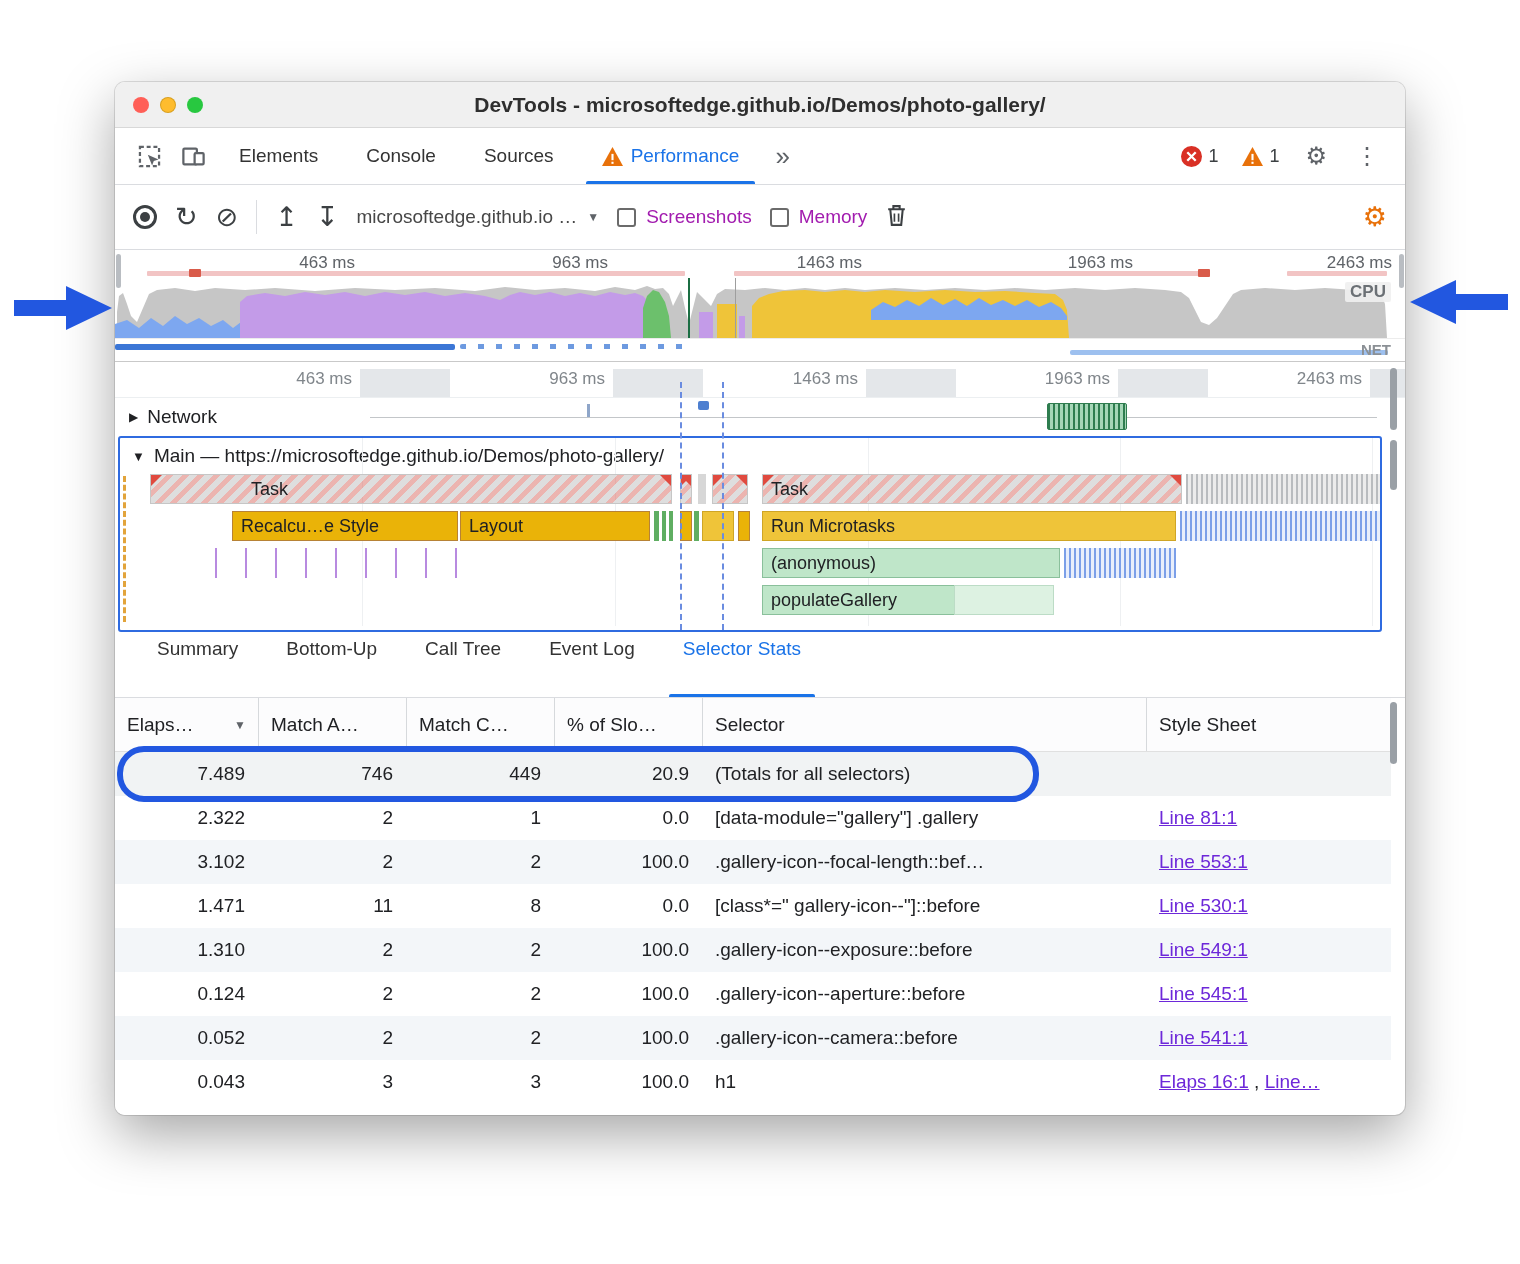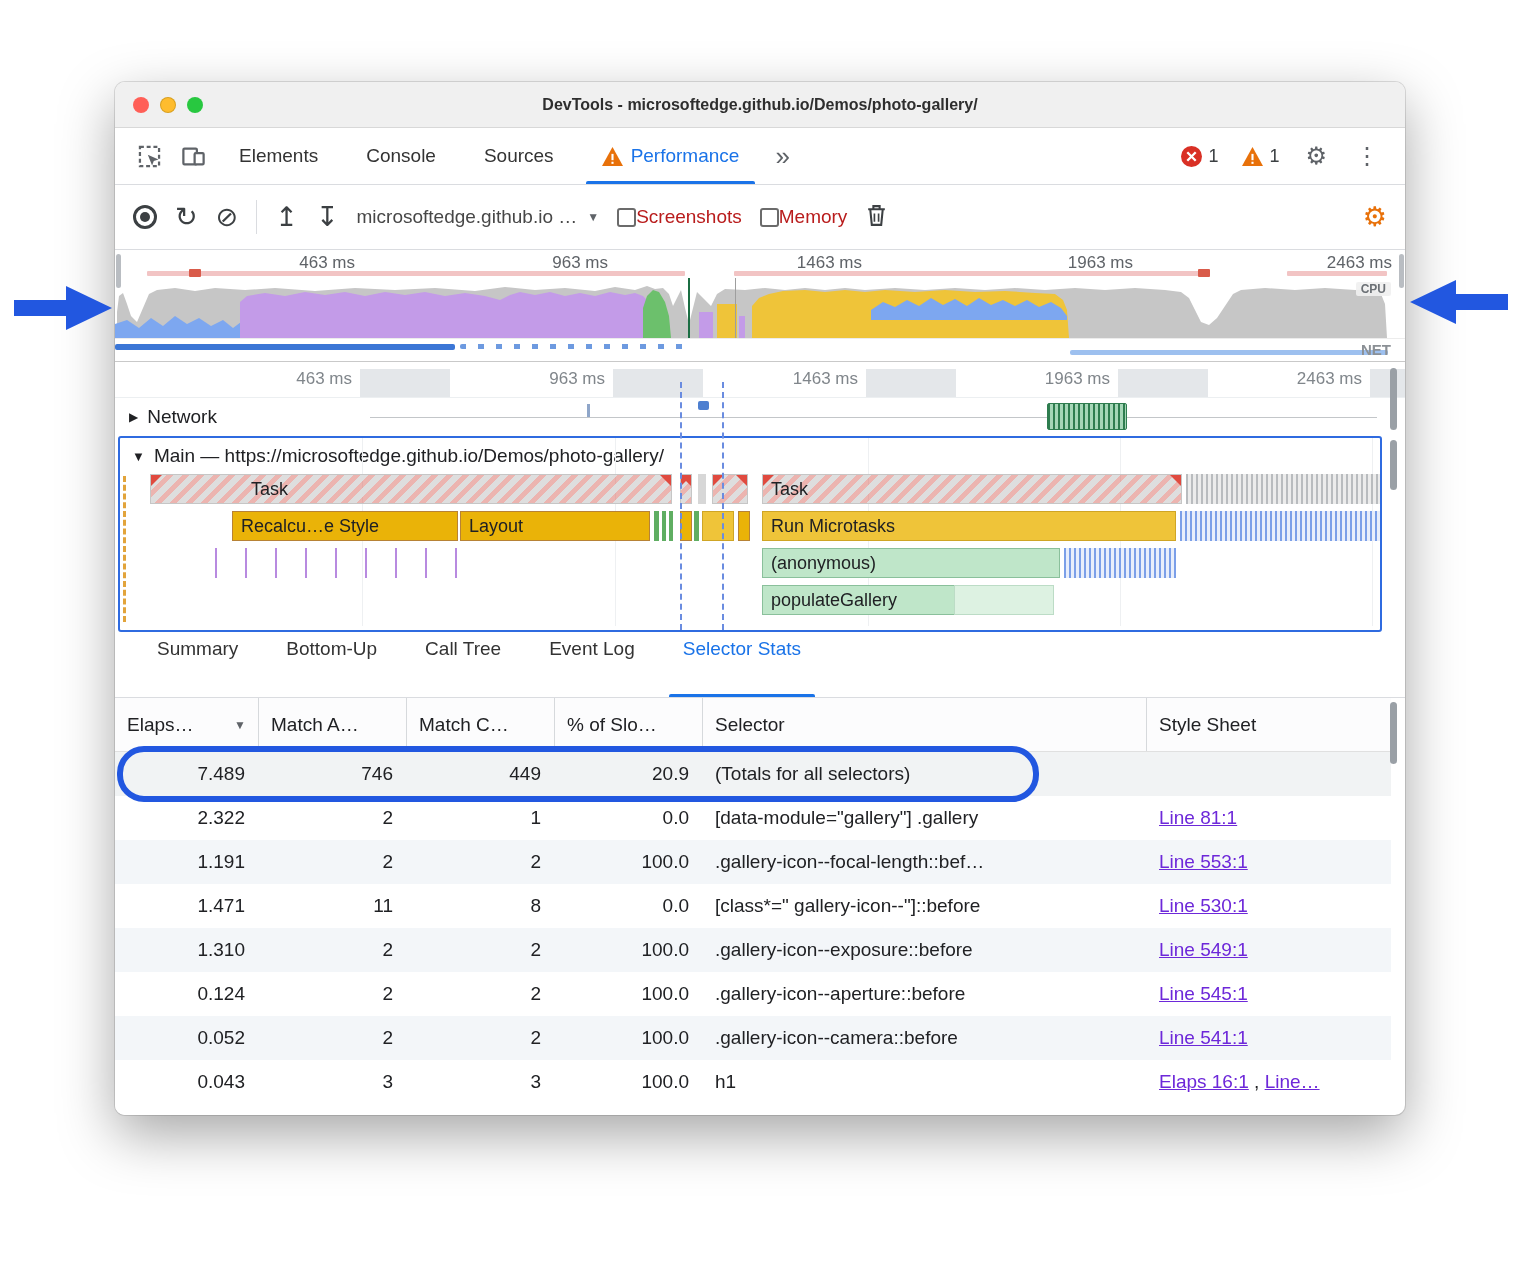"DevTools -" .titlebar .title { font-size: 16px -> 21px }
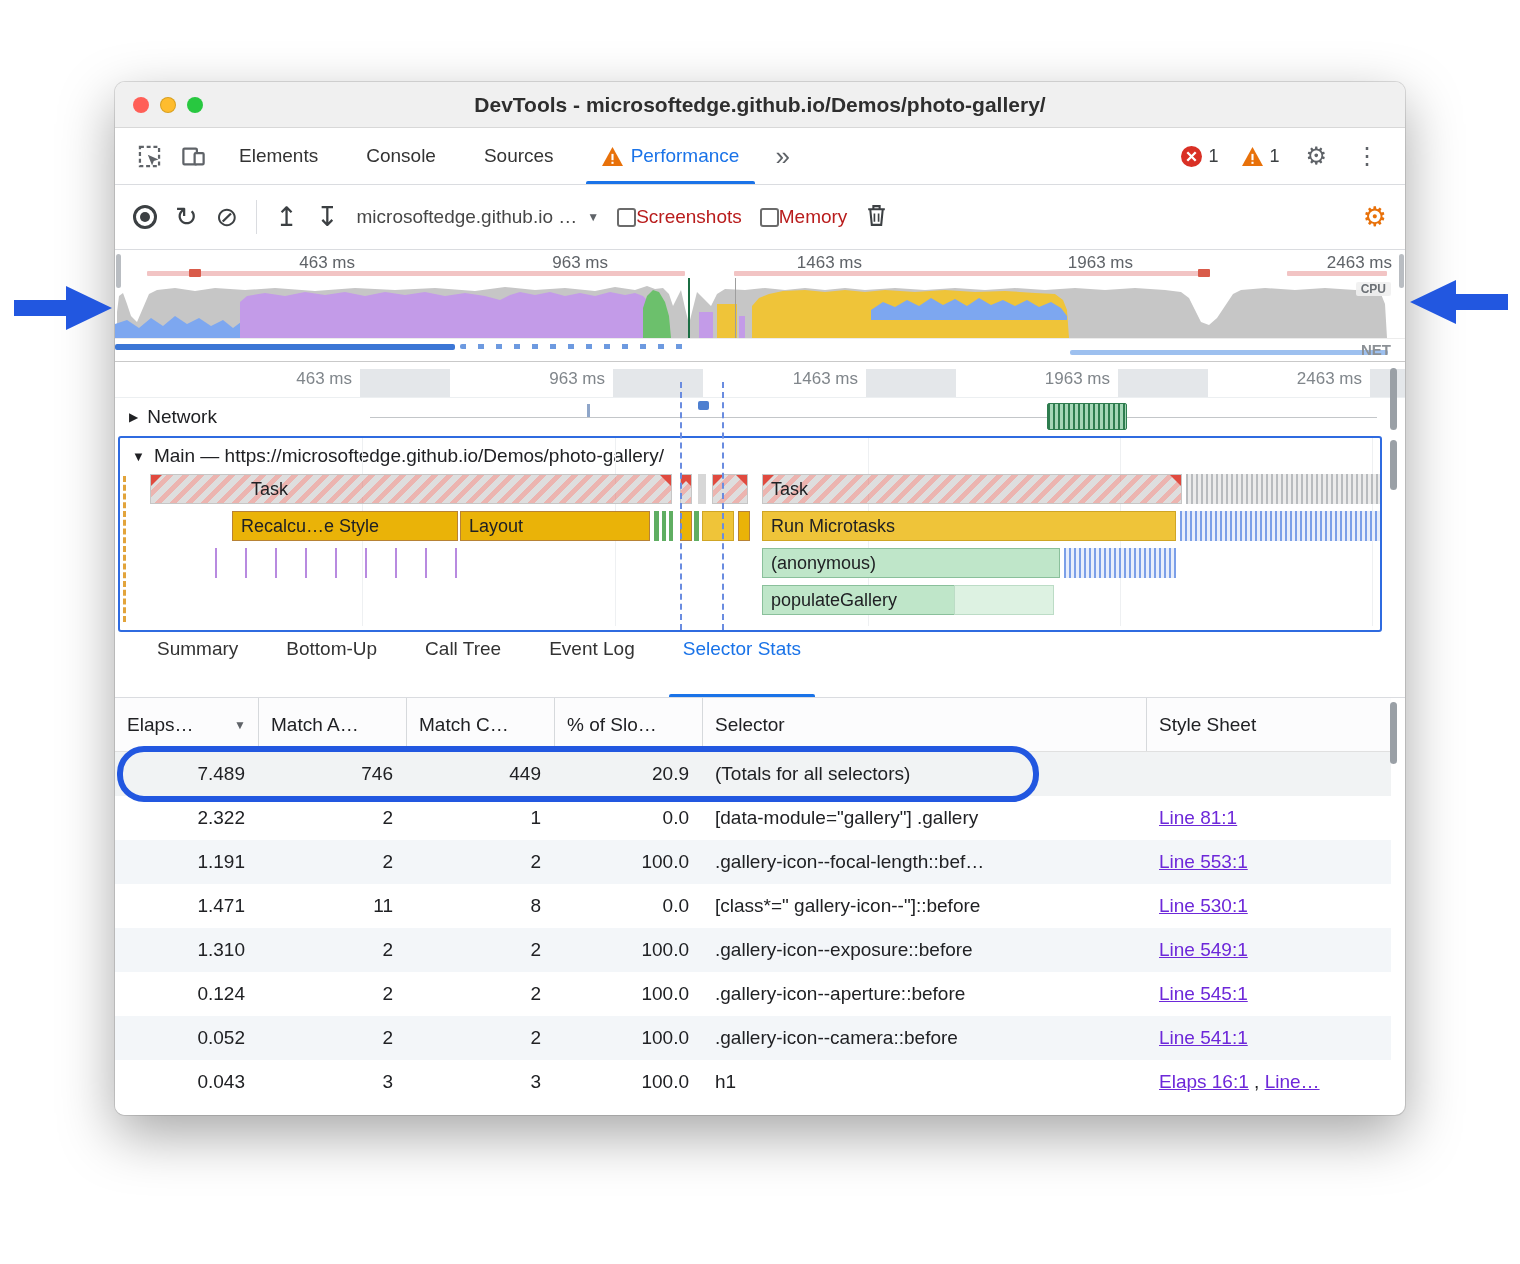"Screenshots" .check { color: #b91c1c -> #a21caf; gap: none -> 10px }
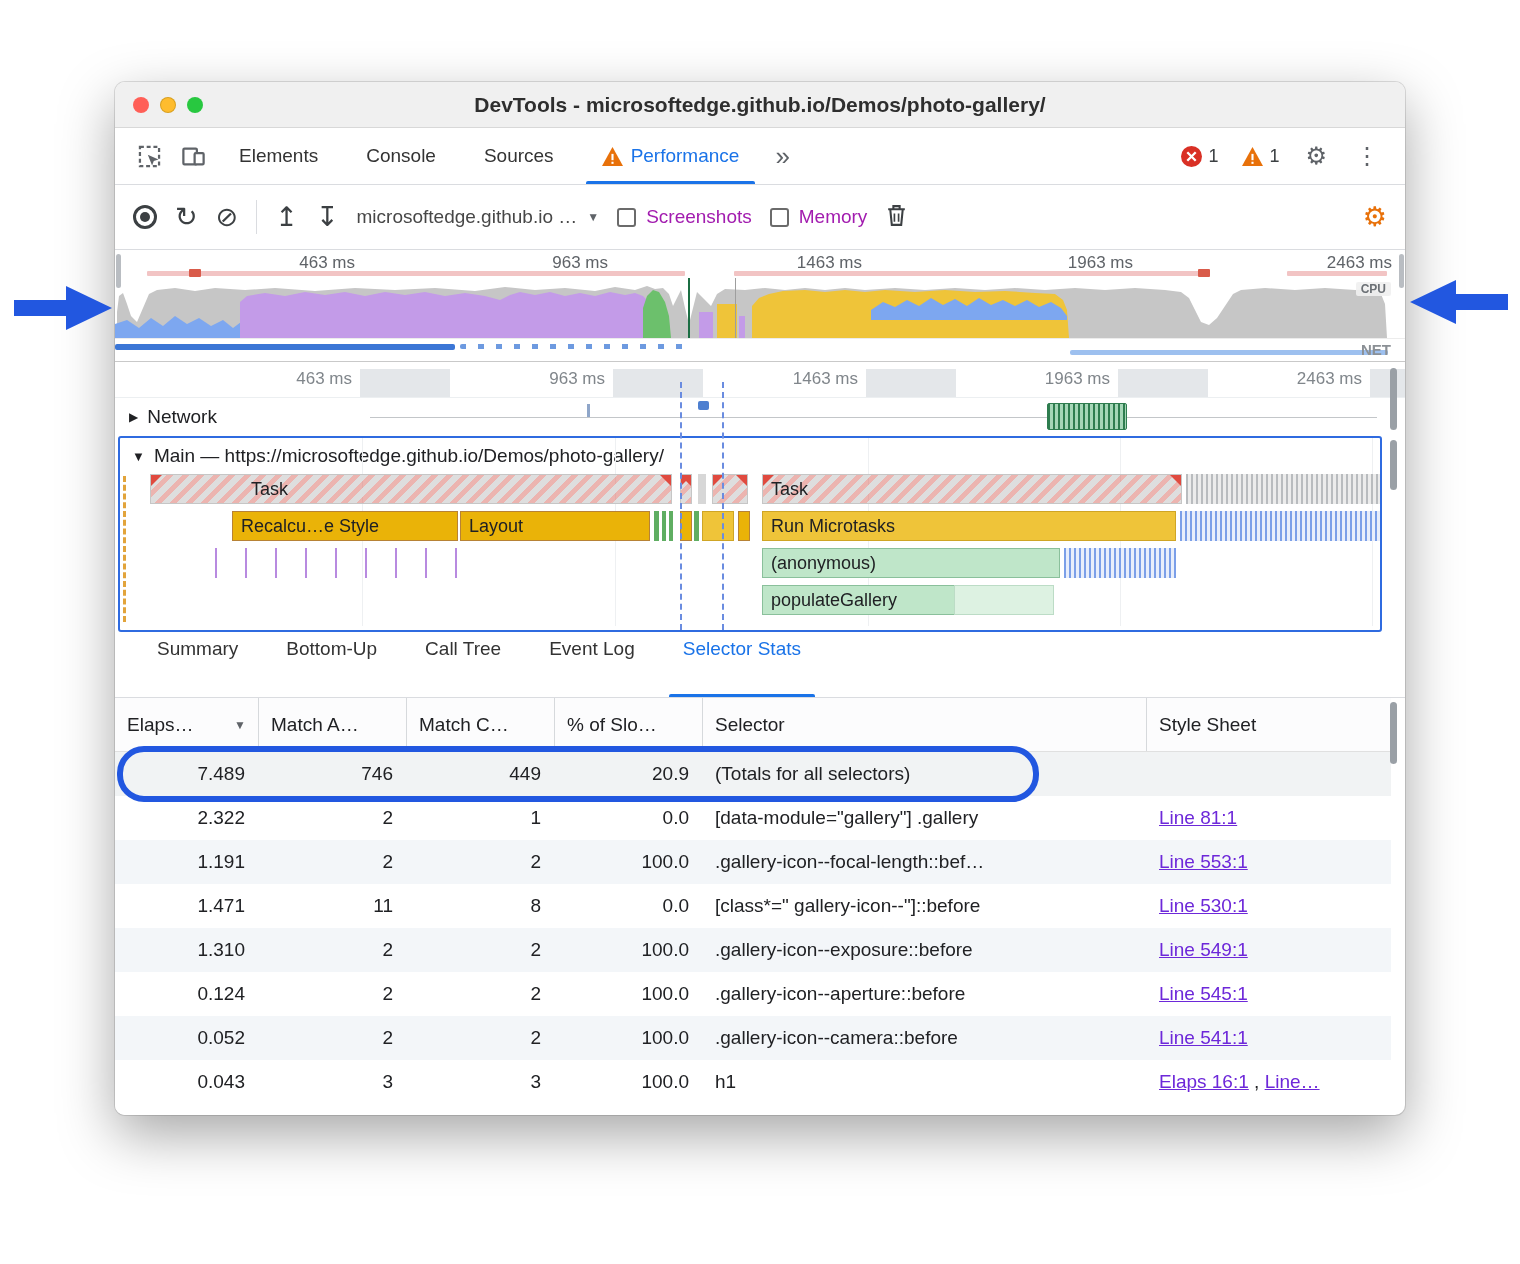"CPU" .cpu-badge { font-size: 12px -> 17px }
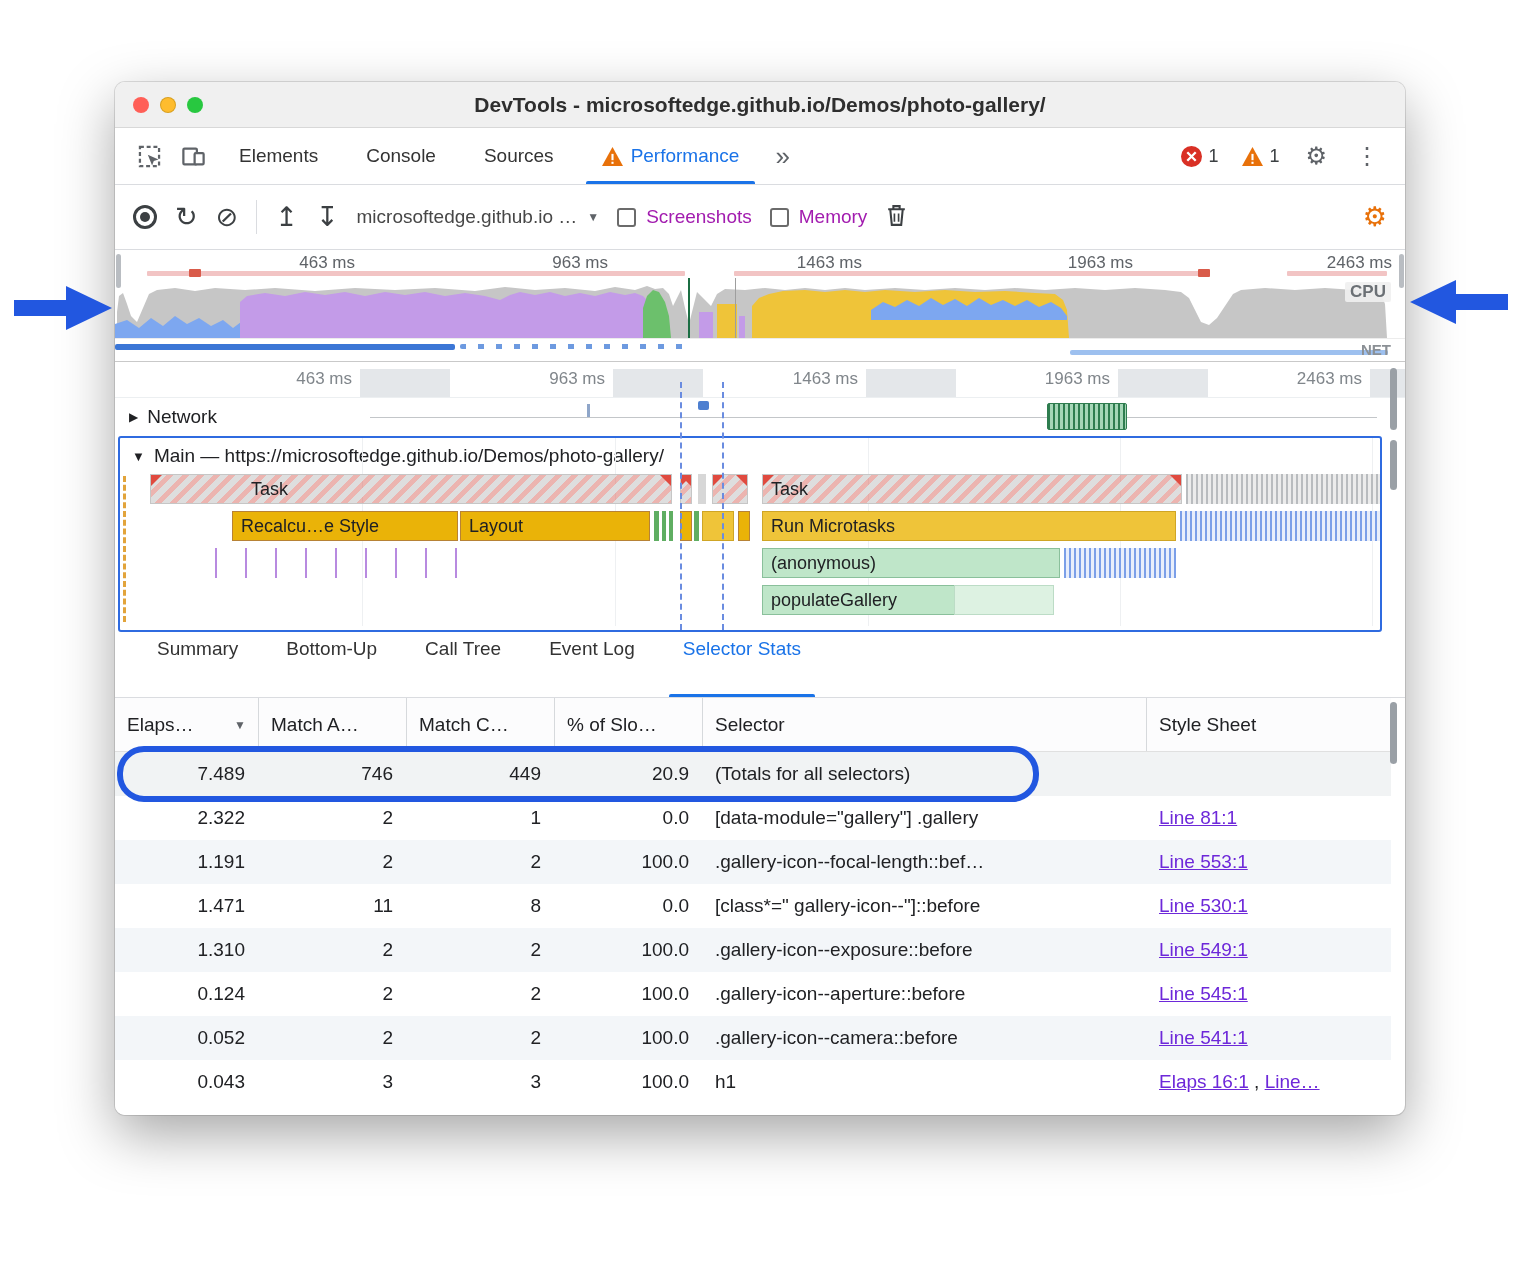"1.191" div.tcell { text: 1.191 -> 3.102 }
